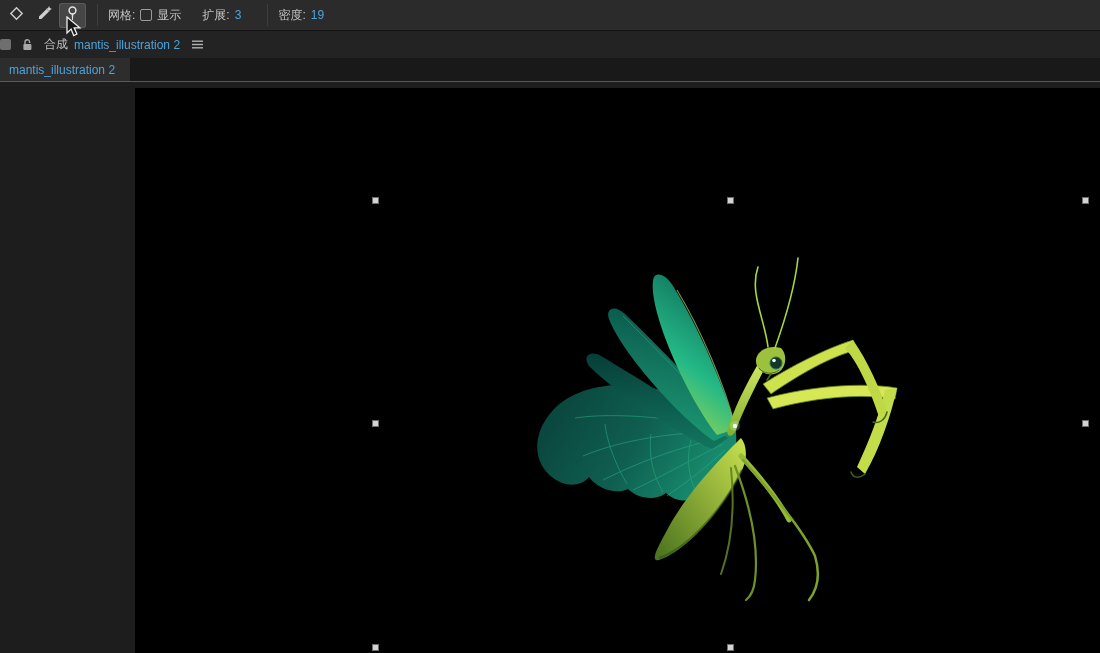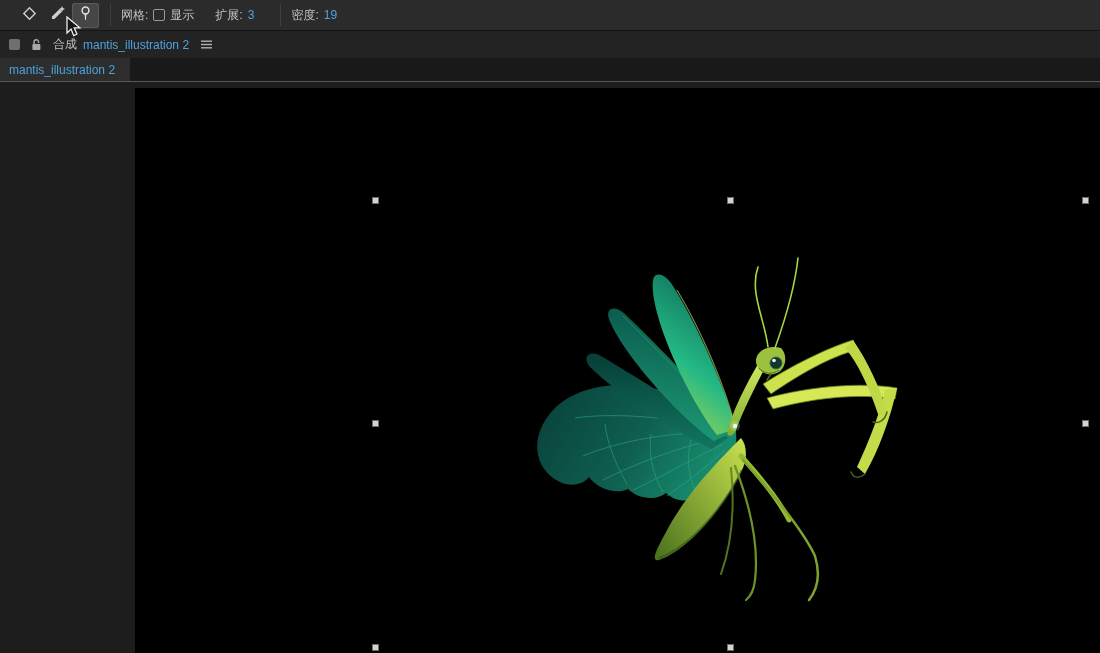"网格:" .toolbar { padding-left: 16px -> 3px }
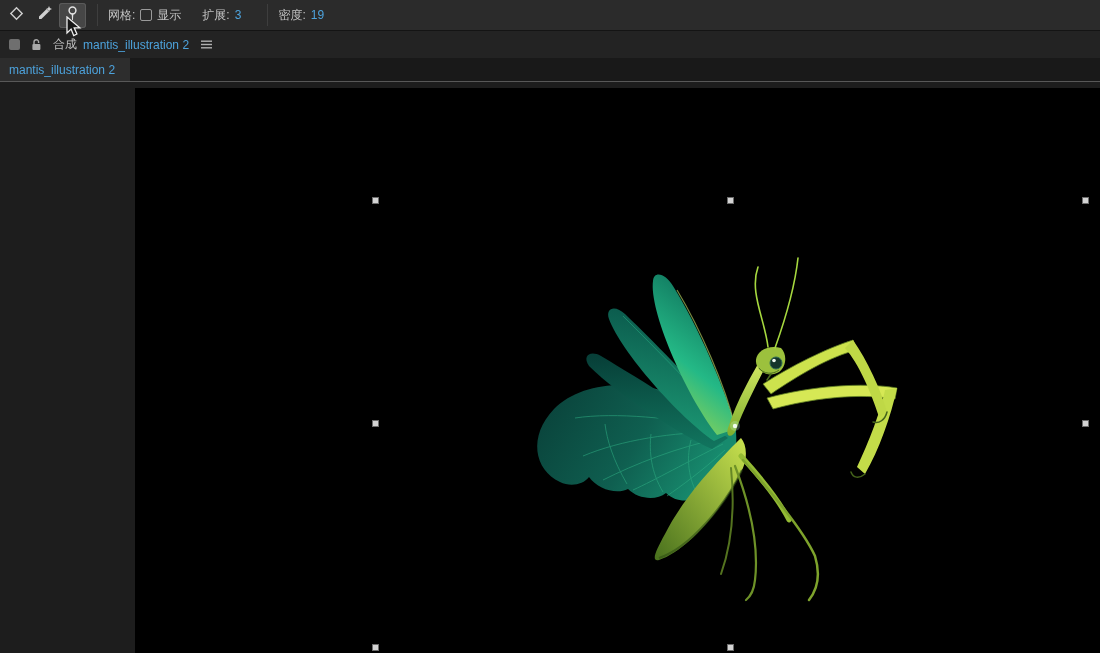"合成" .comp-bar { padding-left: 9px -> none }
